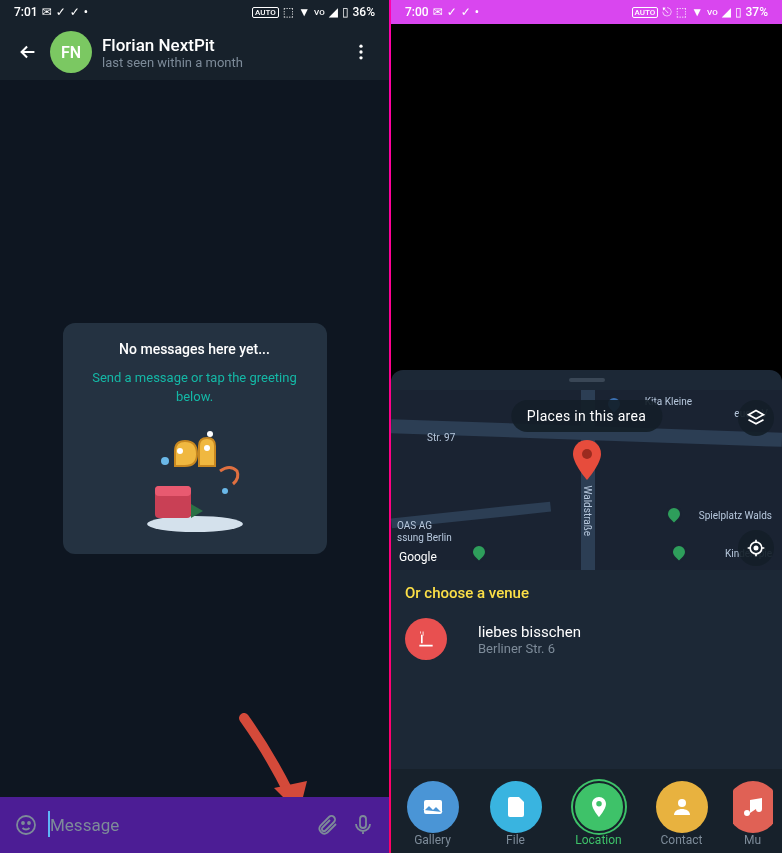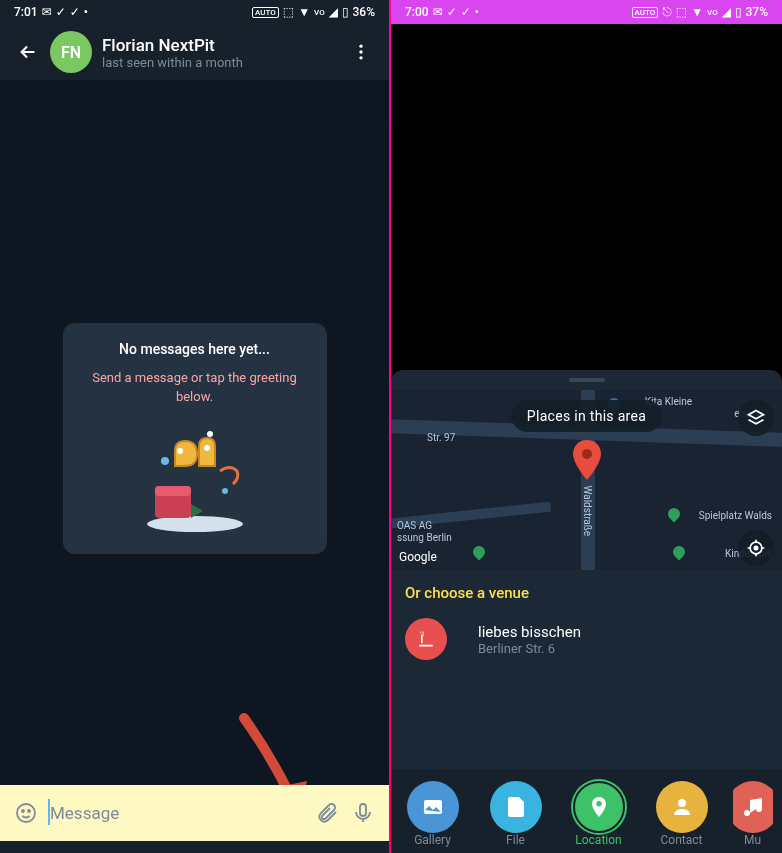"Send a message or tap" .empty-sub { color: #fca5a5 -> #14b8a6 }
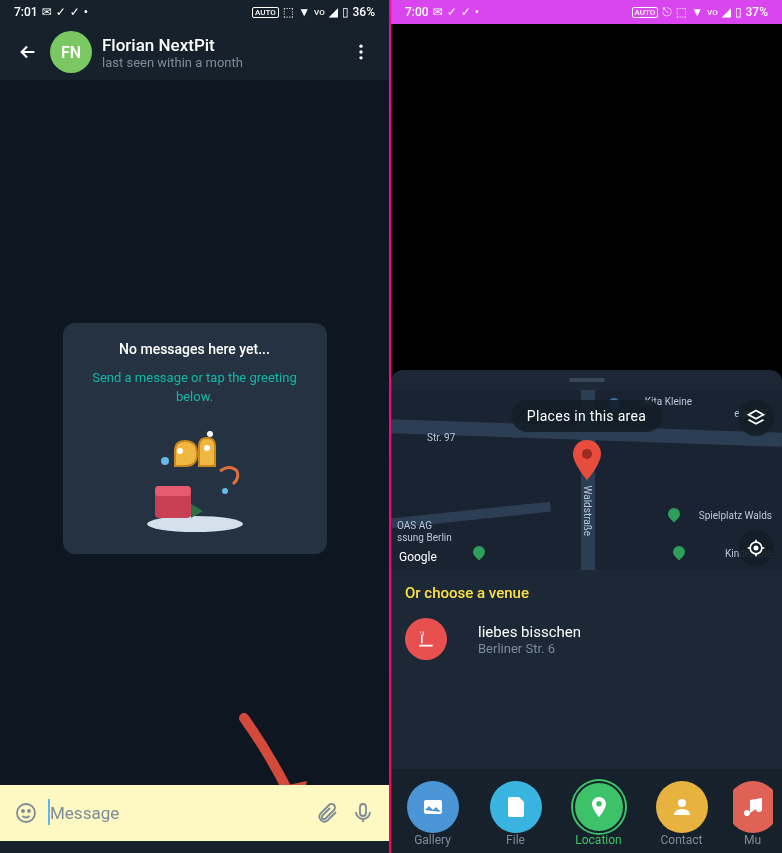"Message" .input-bar { background: #fef9c3 -> #4c1d95; bottom: 12px -> 0 }
